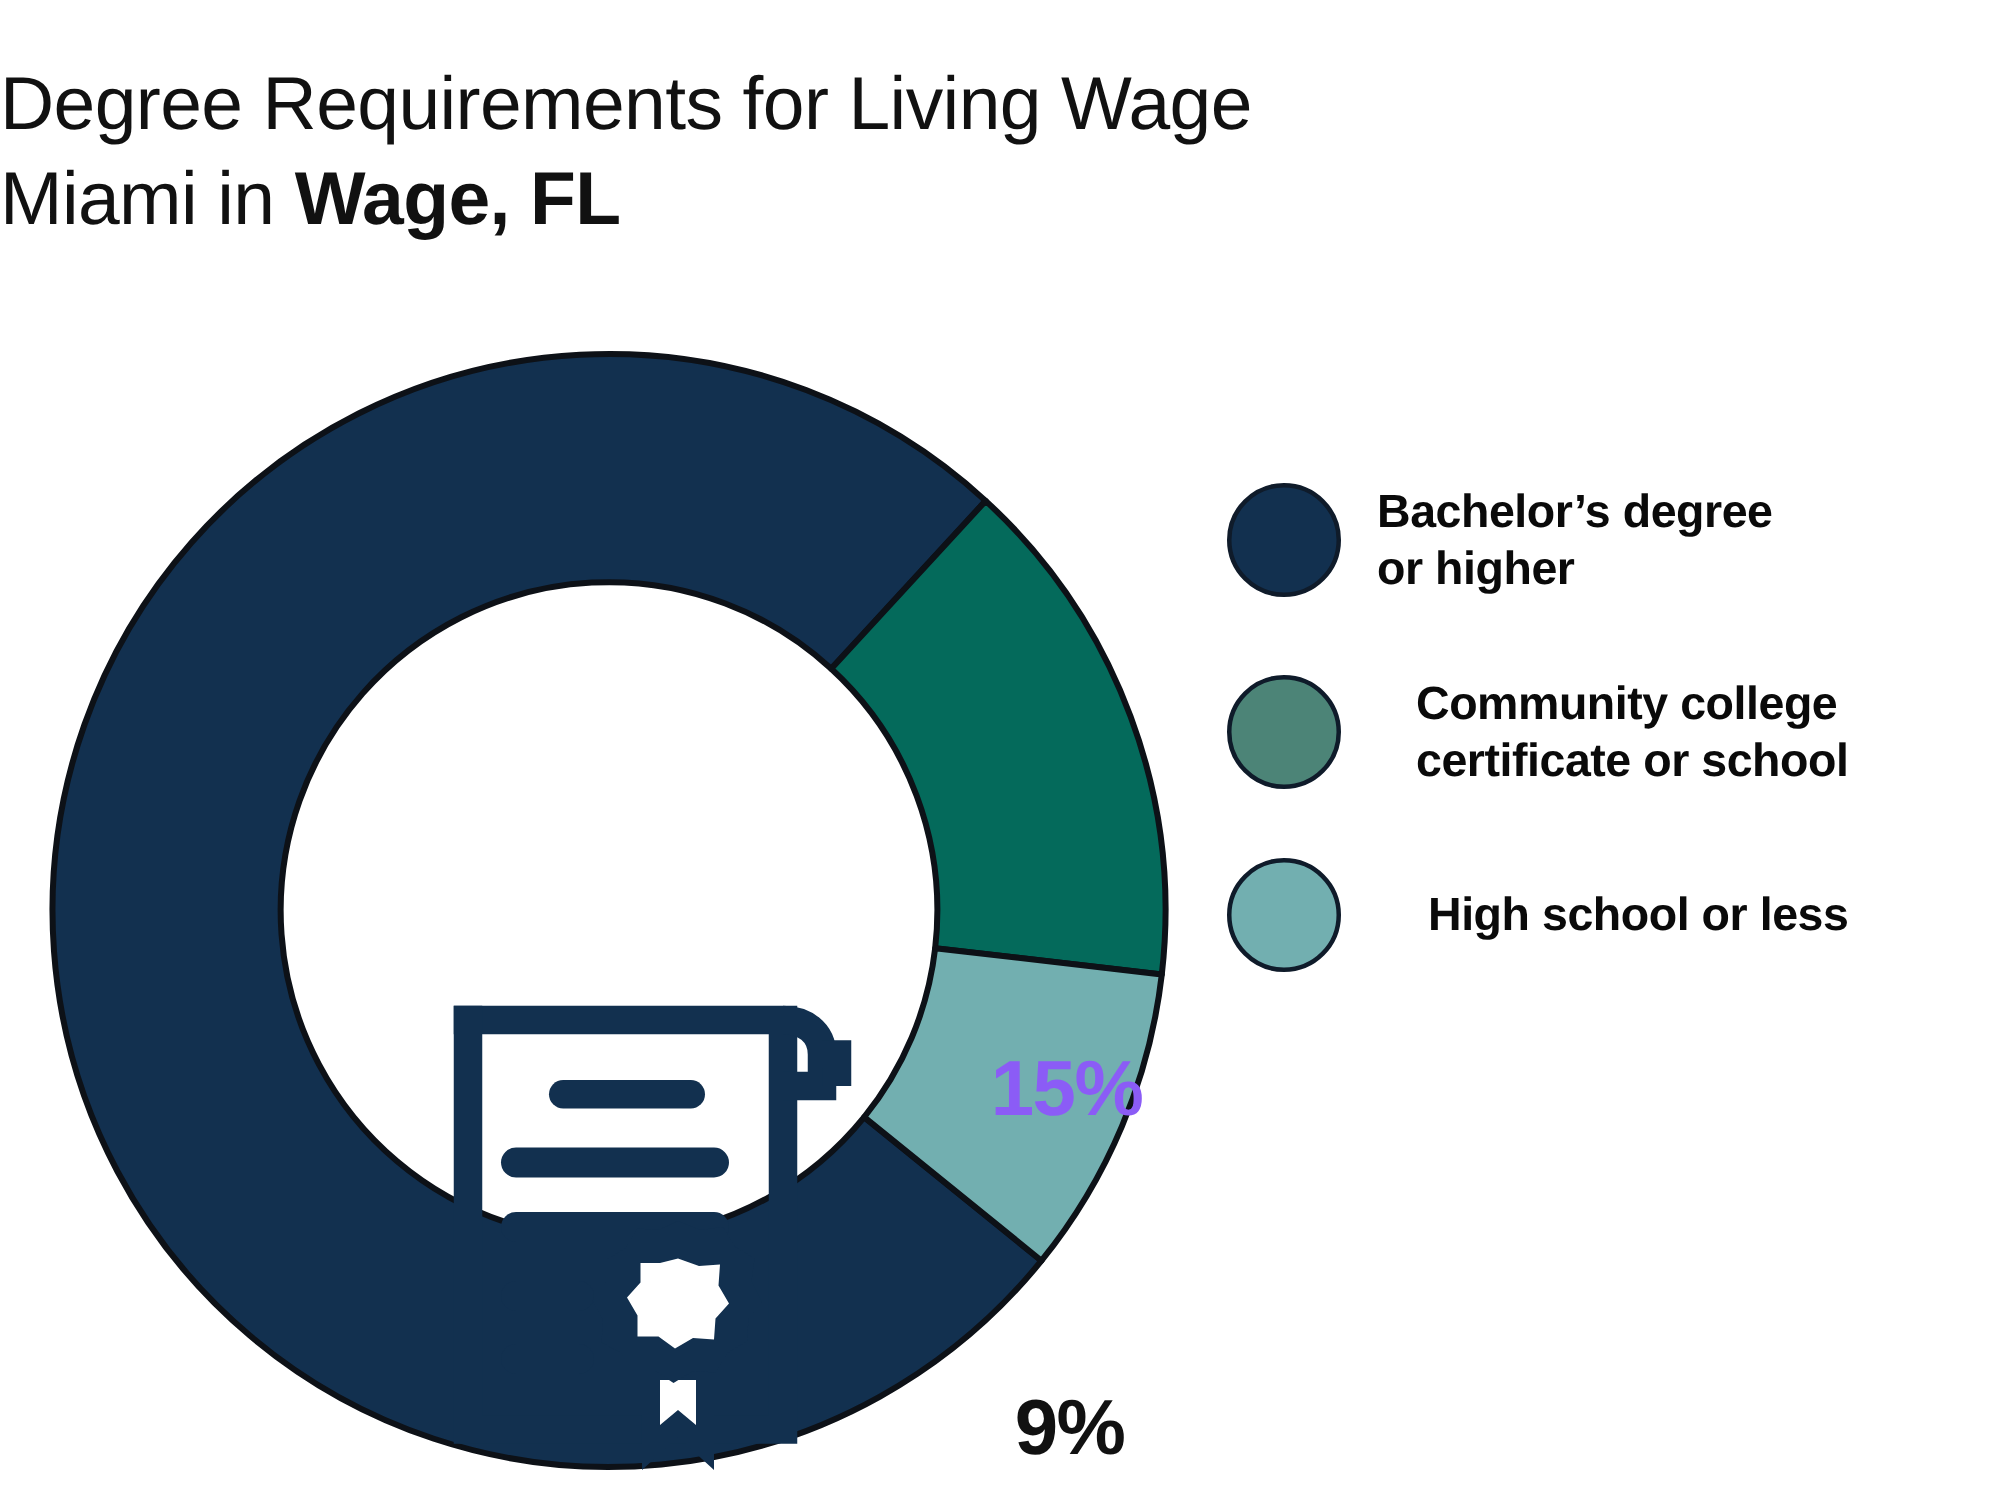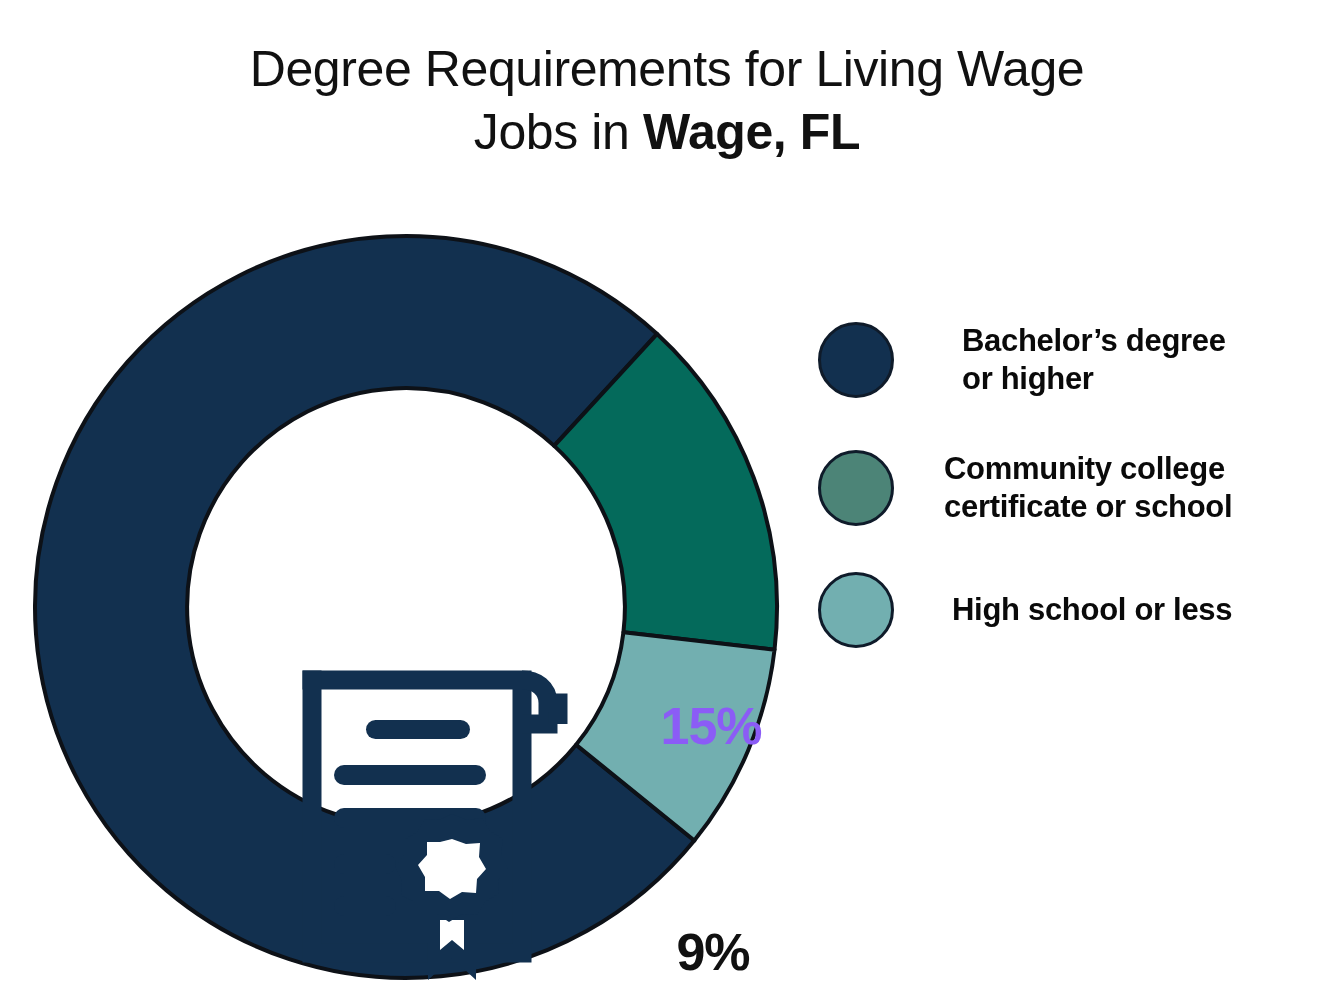"Degree Requirements for Living Wage" #chart-title { text-align: center -> none }
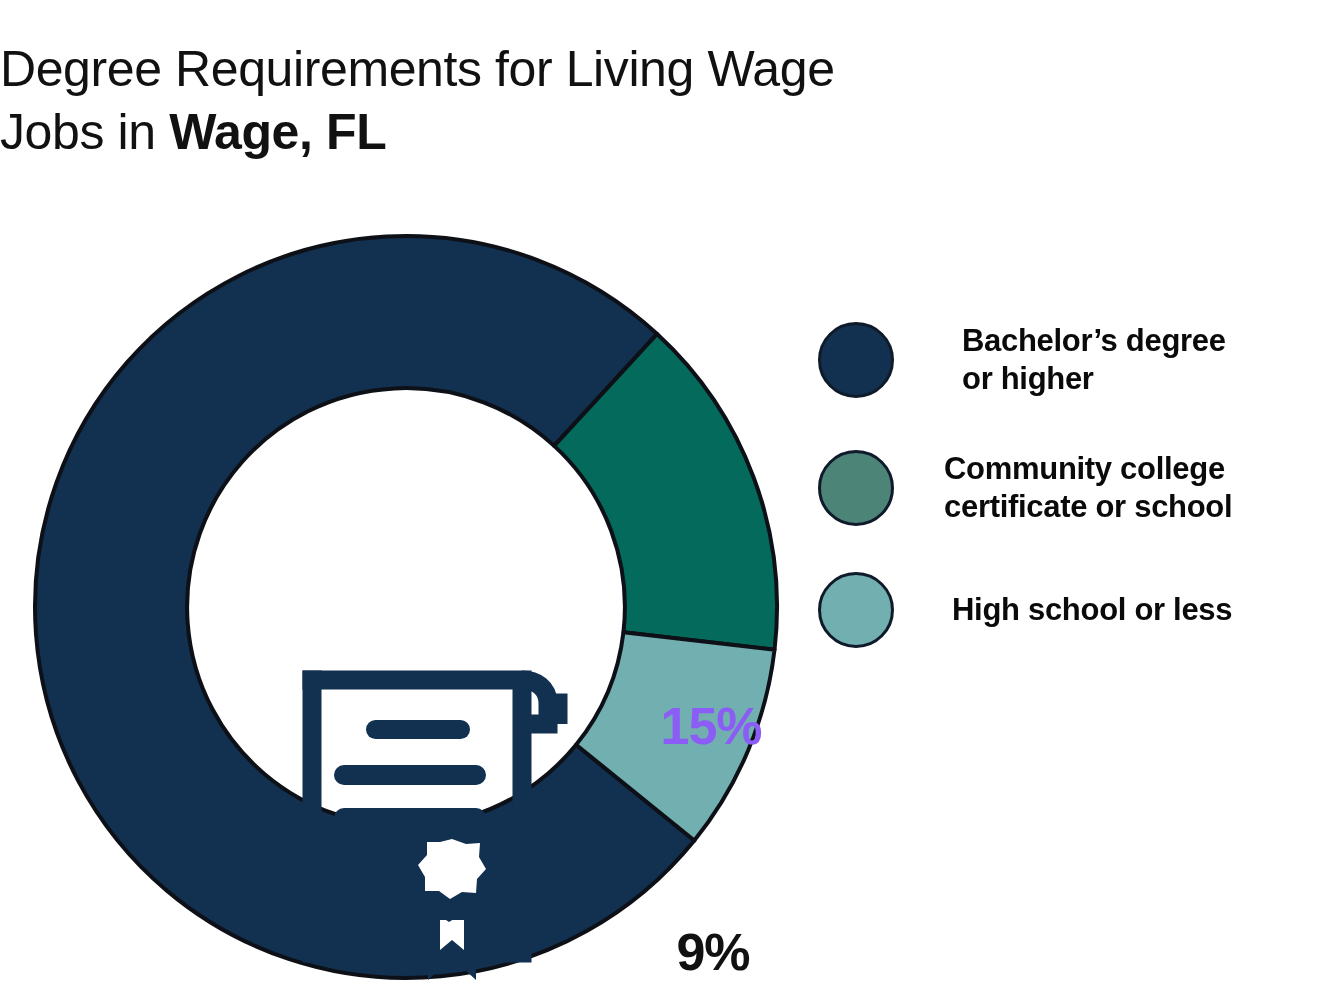"Jobs in" span { text: Jobs -> Miami }
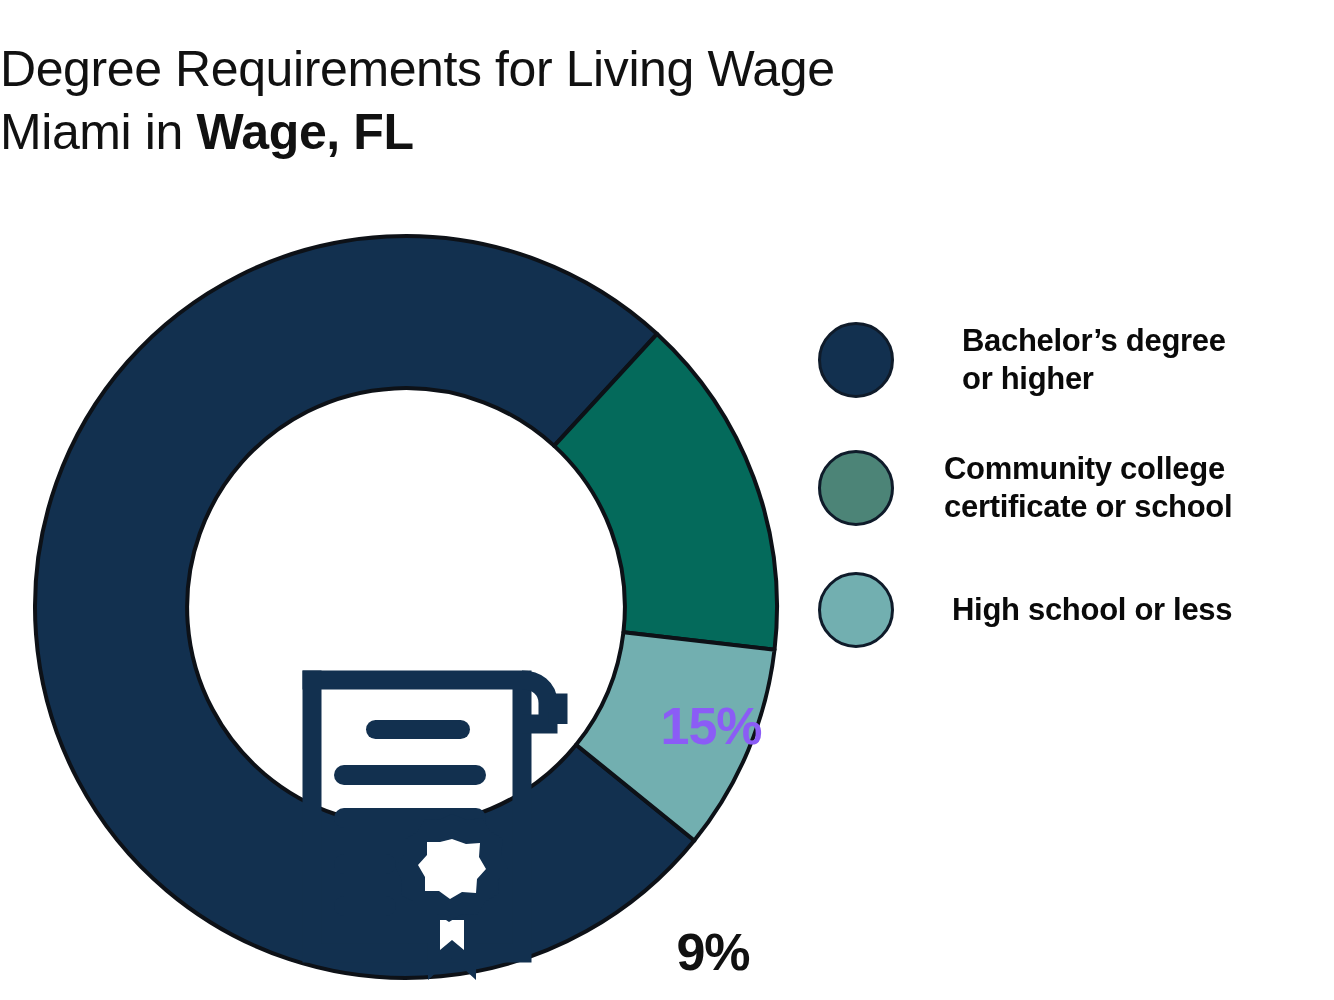"Bachelor’s degree" #legend-item-0 .legend-label { margin-left: 68px -> 24px }
